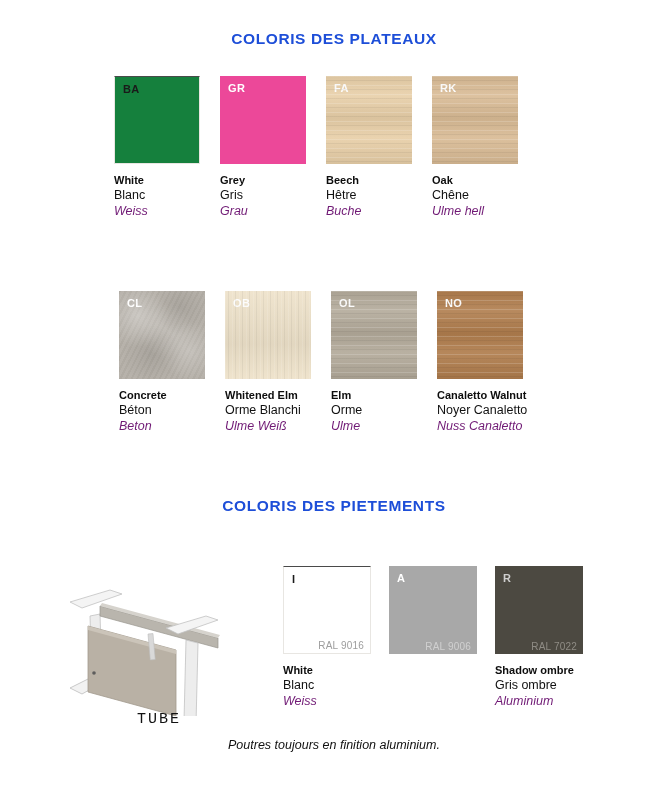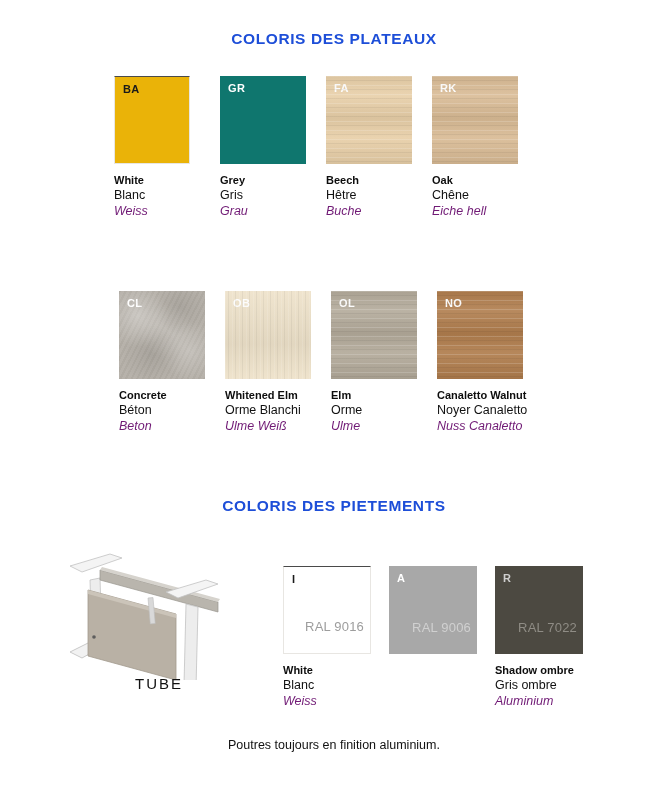"BA" div.swatch { background: #eab308 -> #15803d; width: 76px -> 86px }
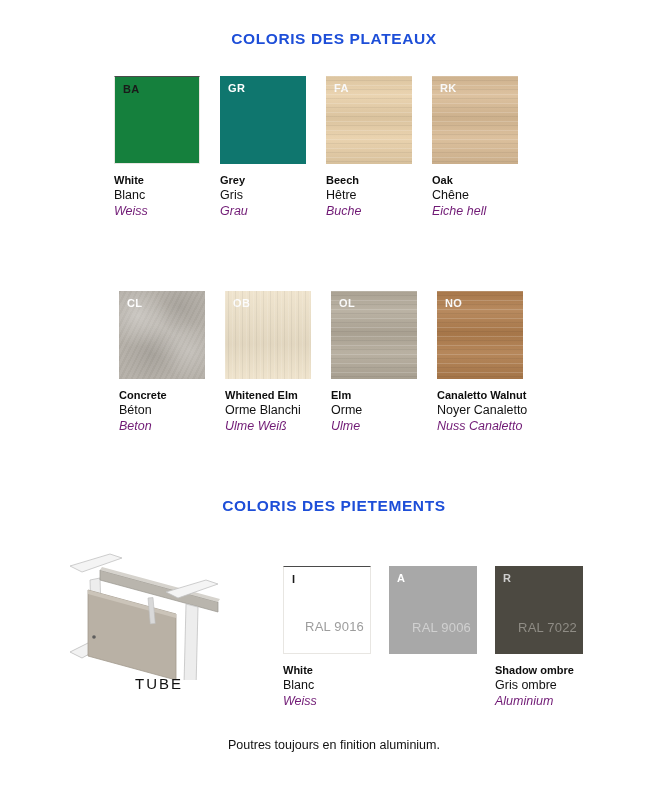"GR" div.swatch { background: #0f766e -> #ec4899 }
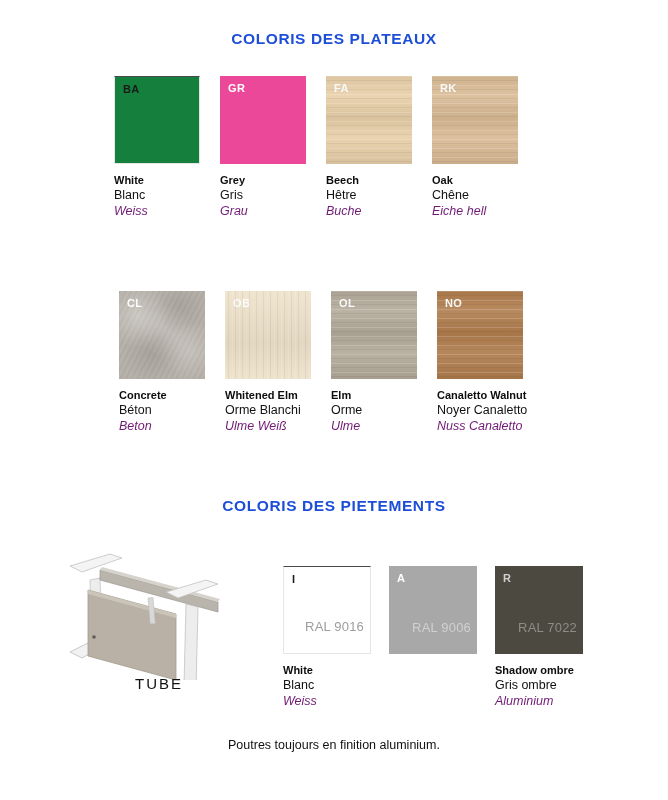"Eiche hell" div.cap-de { text: Eiche -> Ulme }
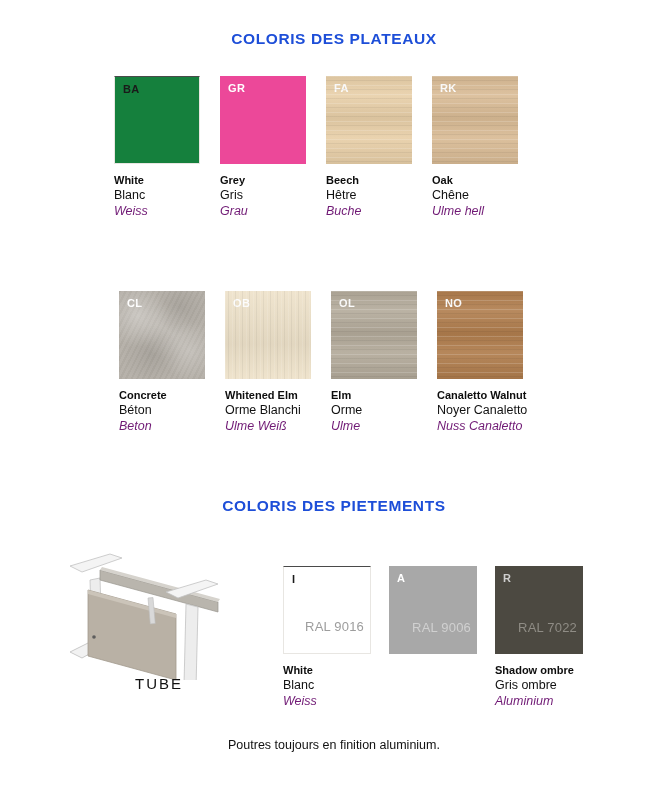"RAL 9016" .swatch-ral { bottom: 20px -> 2px; font-size: 13px -> 10px }
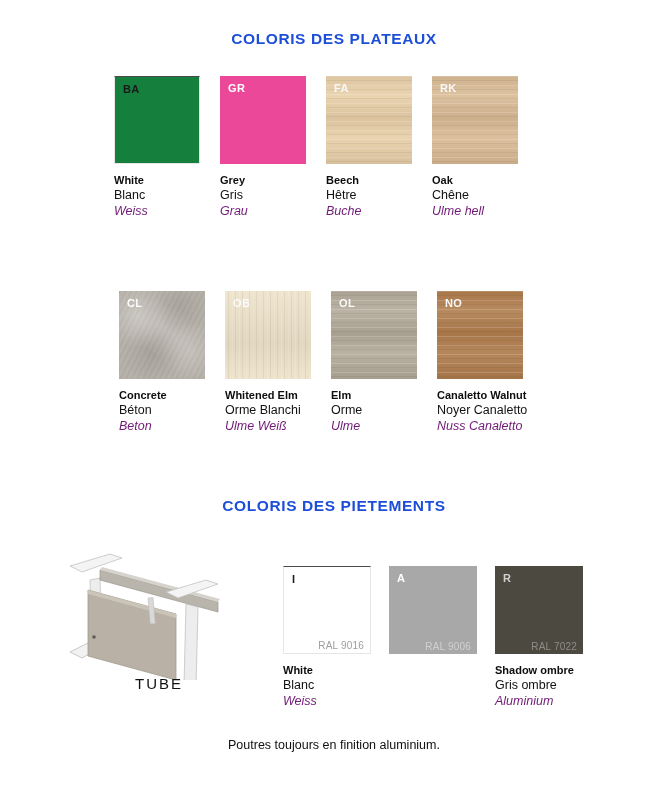"TUBE" #tube-block { font-family: none -> Liberation Mono, monospace; top: 540px -> 576px }
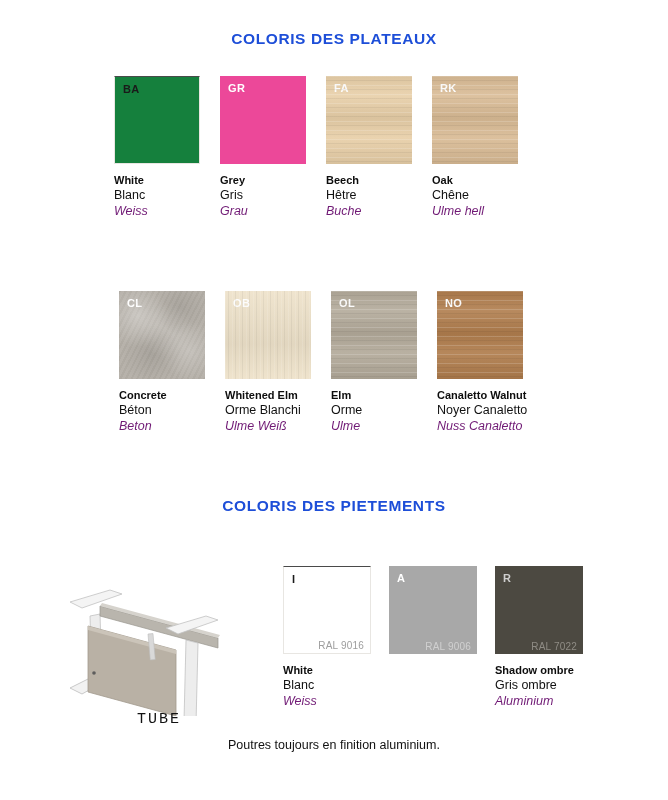"Poutres toujours en finition aluminium." #footnote { font-style: none -> italic }
